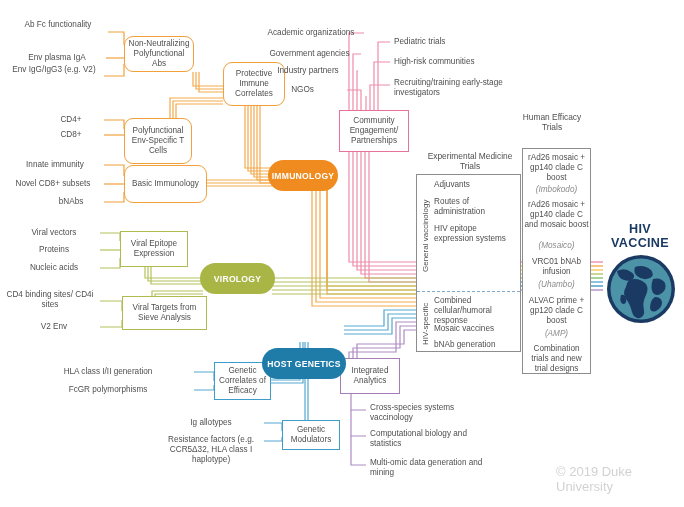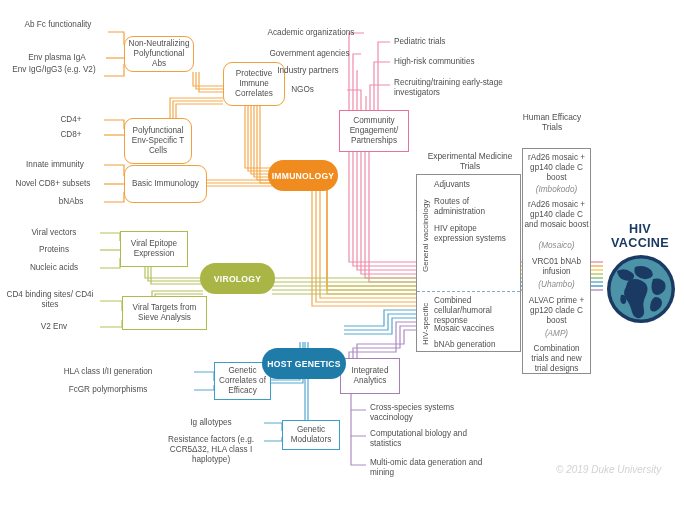"© 2019 Duke University" .copy { font-size: 10px -> 13px; font-style: italic -> none }
